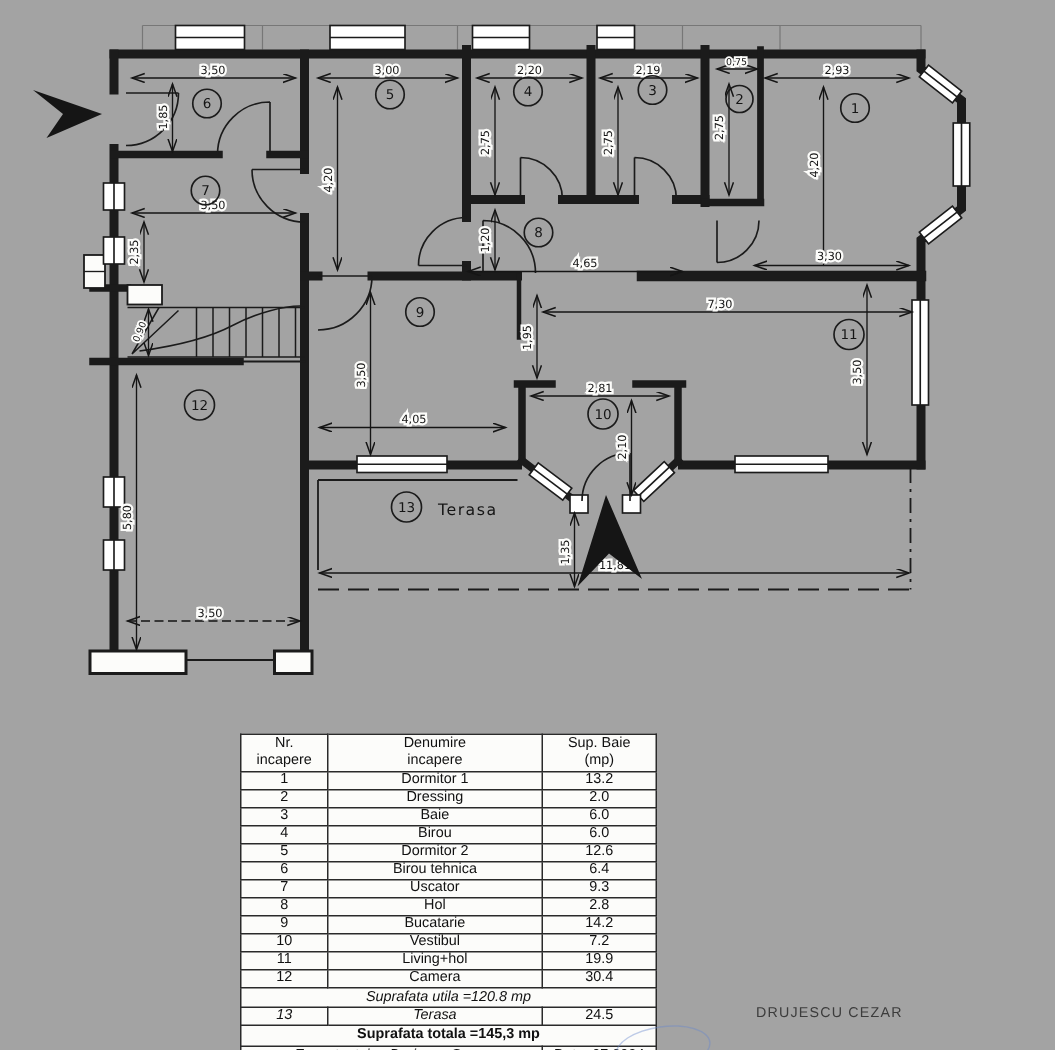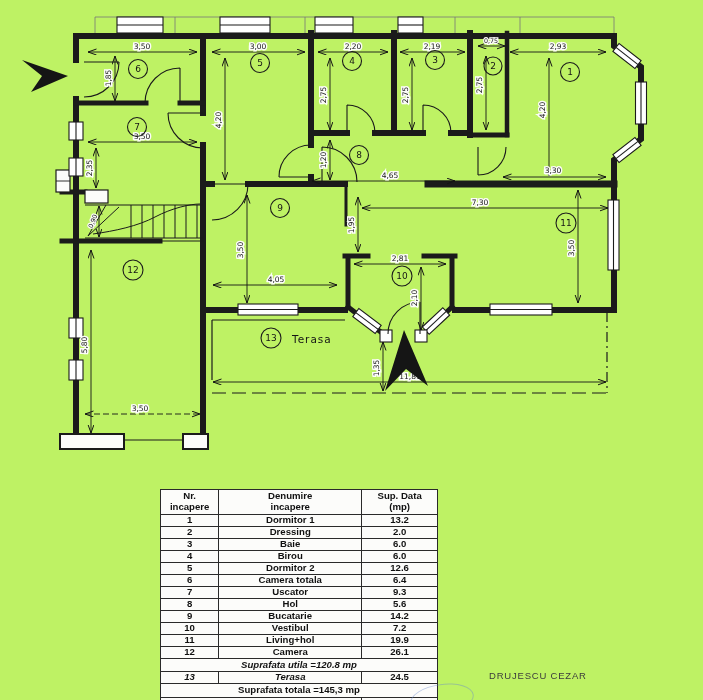"3,50" .page { background: #bef264 -> #a3a3a3 }
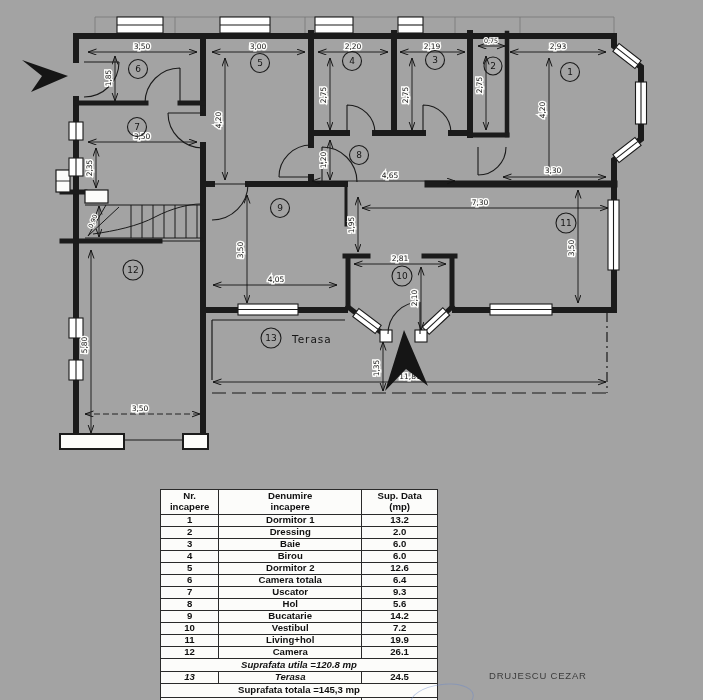"Nr." .rooms-table td,.rooms-table th { font-weight: bold -> normal }
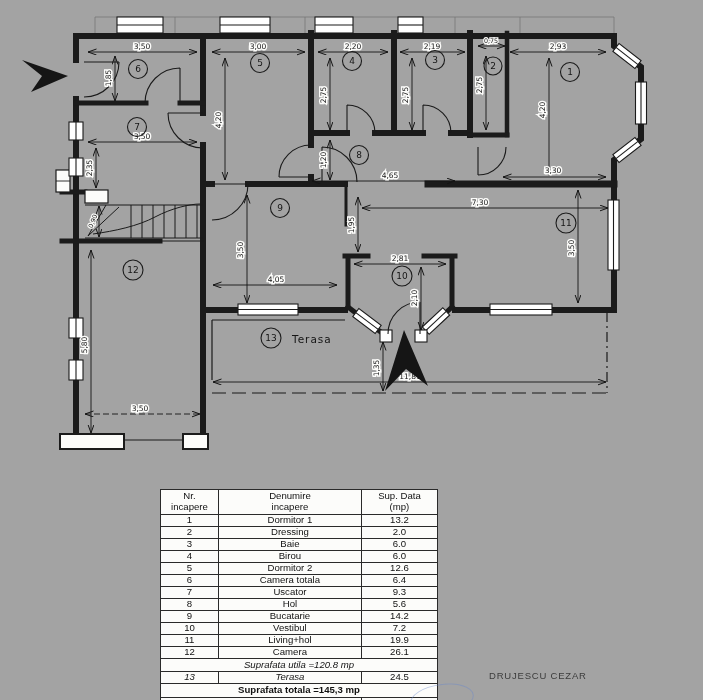"Sup. Data" span { text: Data -> Baie }
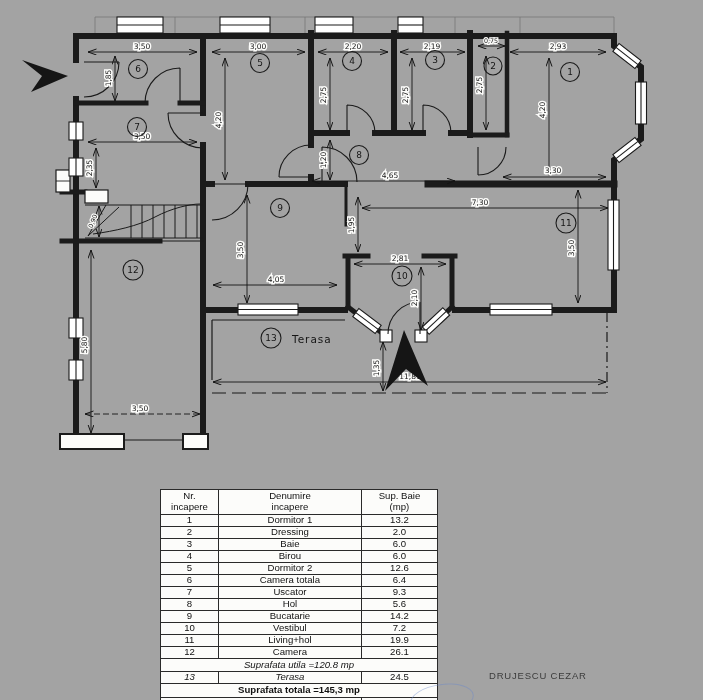"Camera totala" td { text: Camera totala -> Birou tehnica }
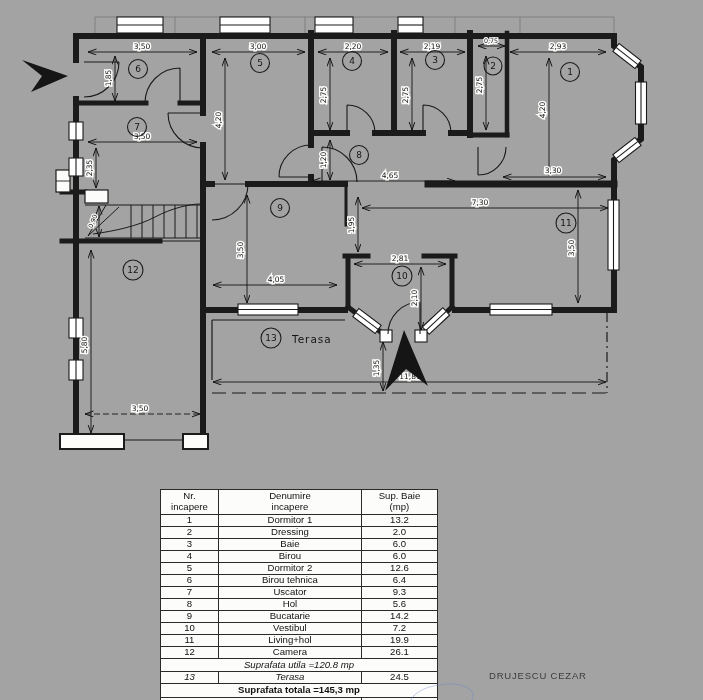"5.6" td { text: 5.6 -> 2.8 }
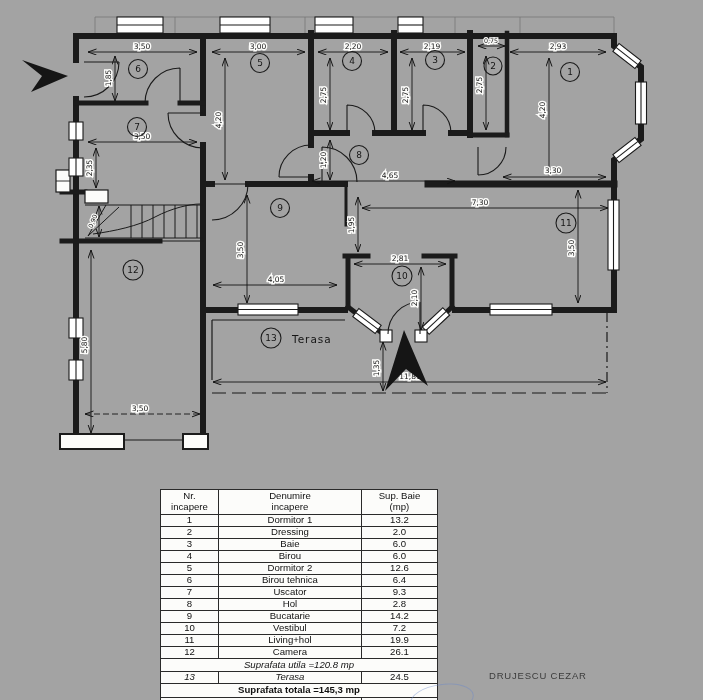"26.1" td { text: 26.1 -> 30.4 }
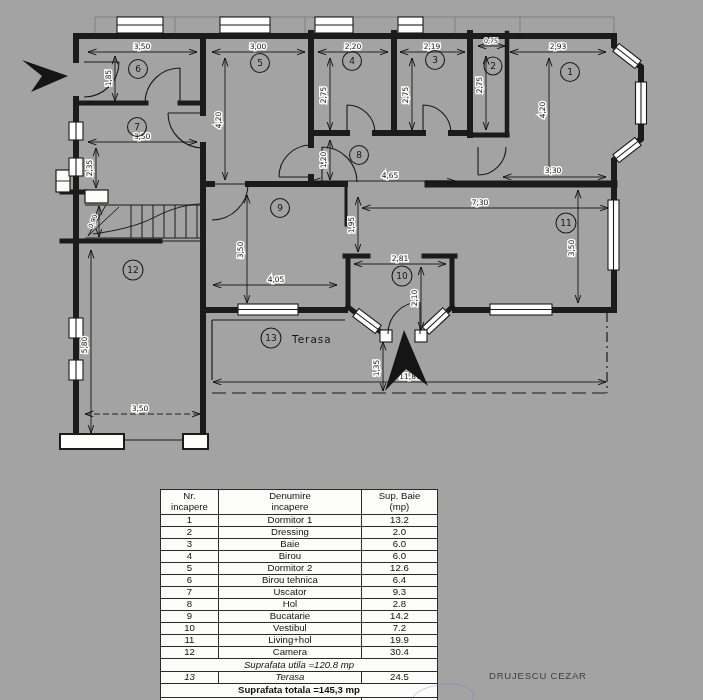"DRUJESCU CEZAR" .signature { left: 489px -> 504px }
